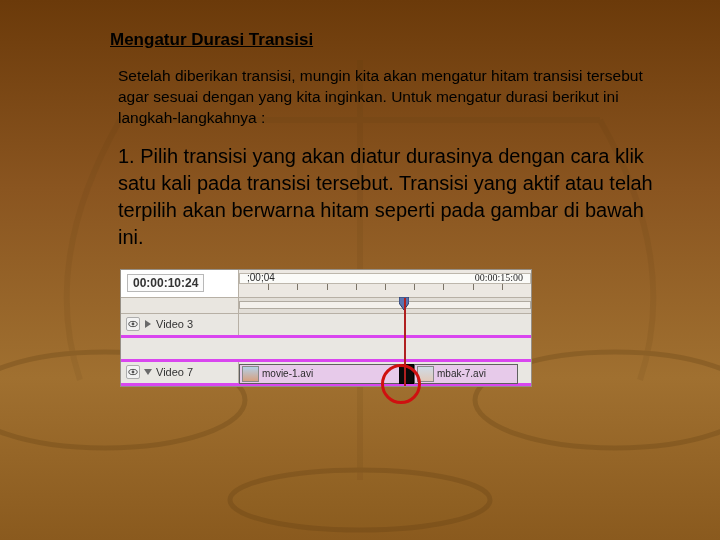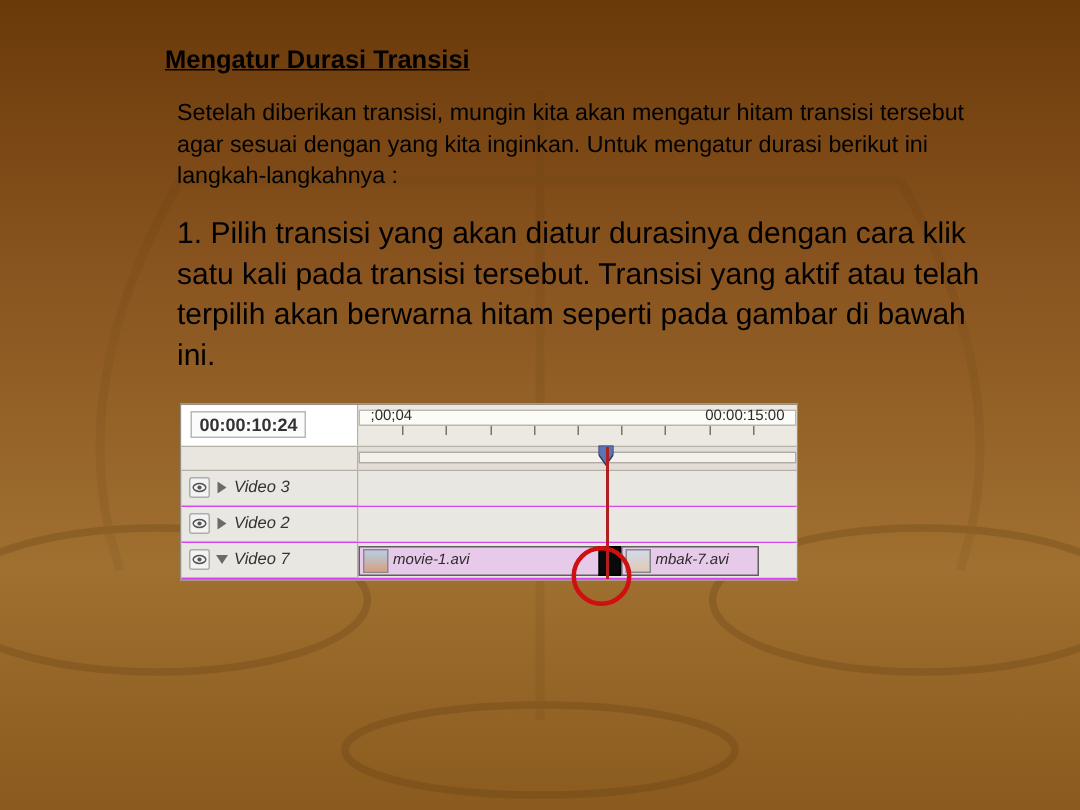"00:00:15:00" .ruler-lbl.l2 { font-family: none -> Liberation Serif, serif }
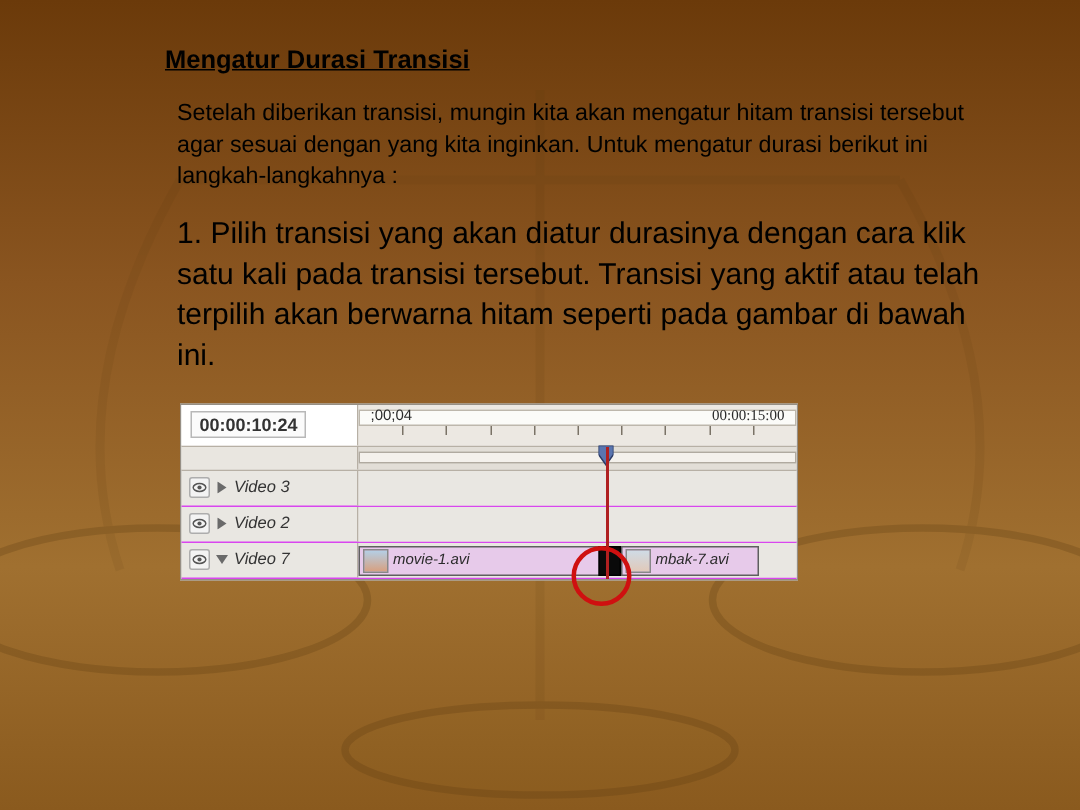"Video 3" .track-row { border-bottom: 1px solid #d946ef -> 3px solid #d946ef; font-style: italic -> none }
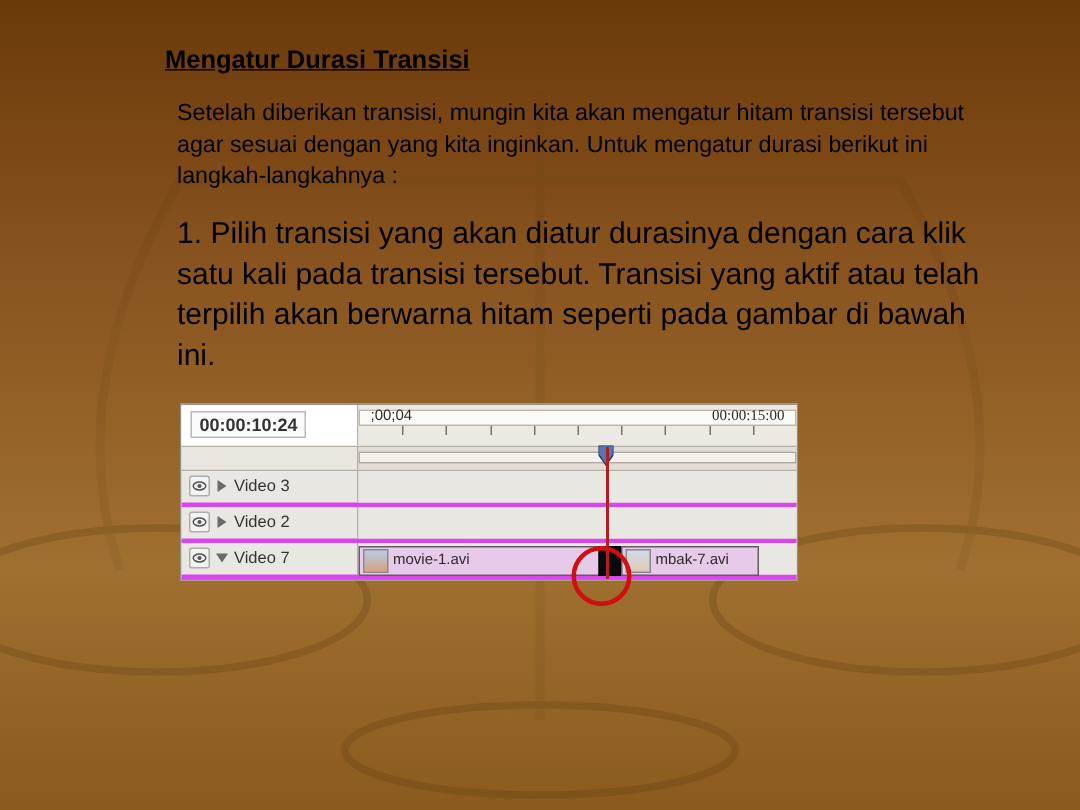"Video 2" div.track-label { html: <div> <span> <svg> <ellipse></ellipse> <circle></circle> </svg> </span> <span> <svg> <polygon></polygon> </svg> </span> <span>Video 2</span> </div> -> none }
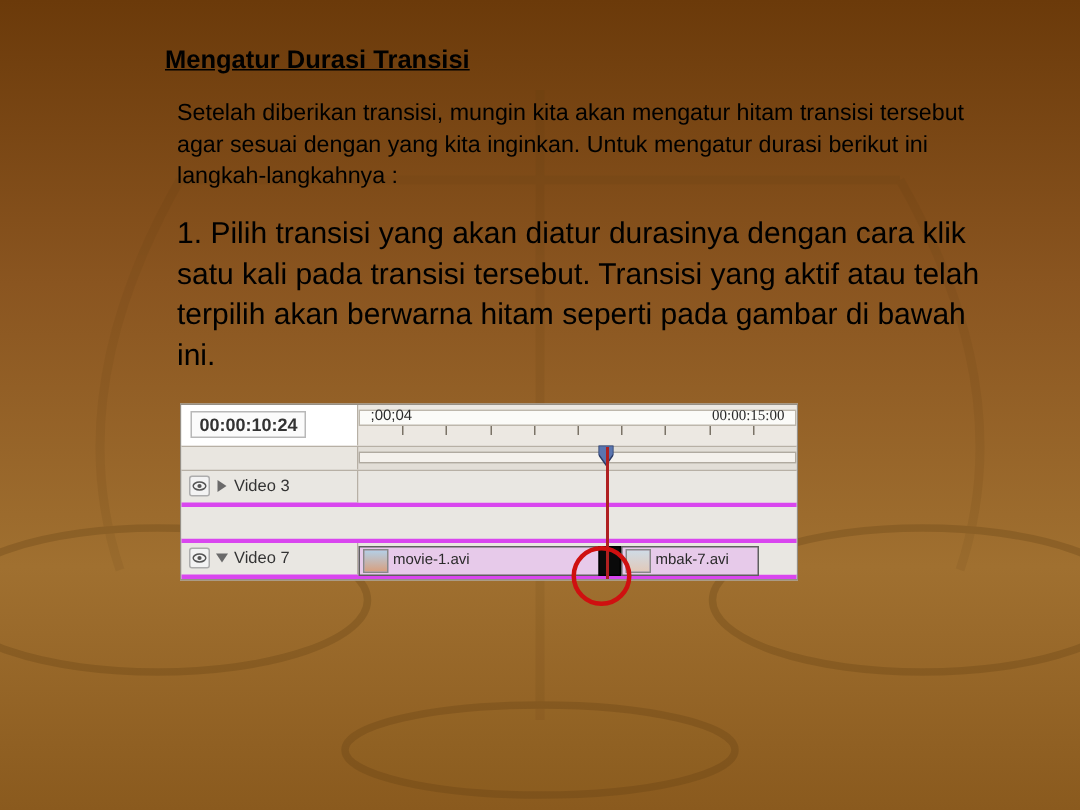"mbak-7.avi" .clip.right { width: 92px -> 104px }
